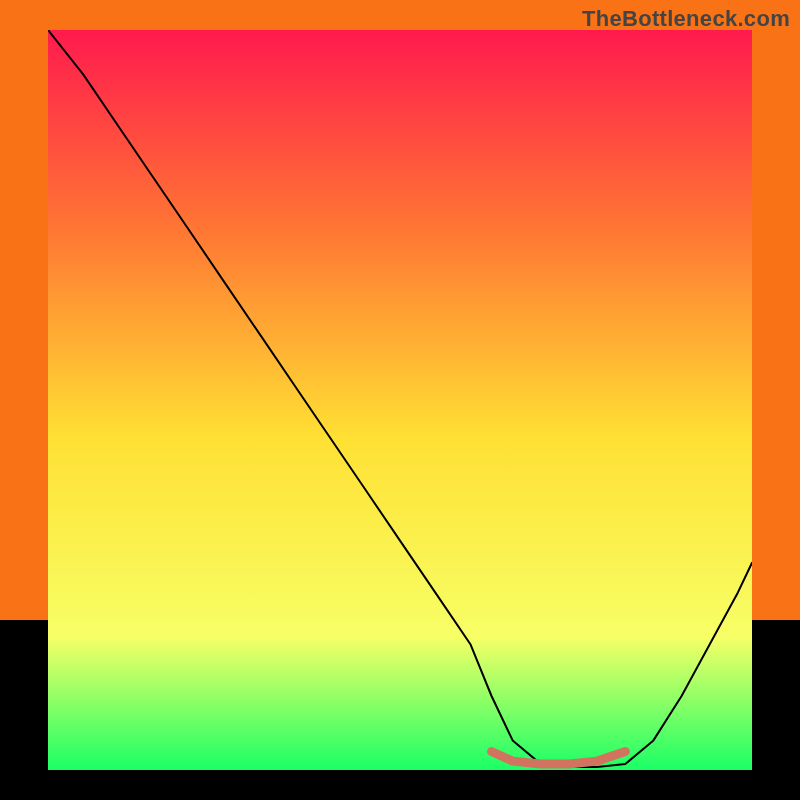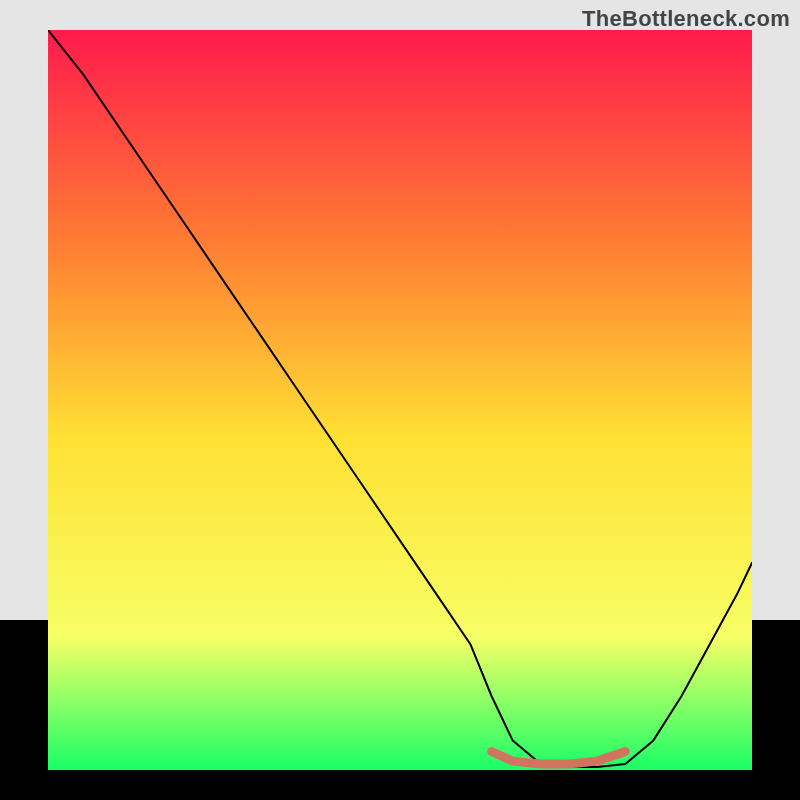"TheBottleneck.com" .frame { background: #e5e5e5 -> #f97316 }
